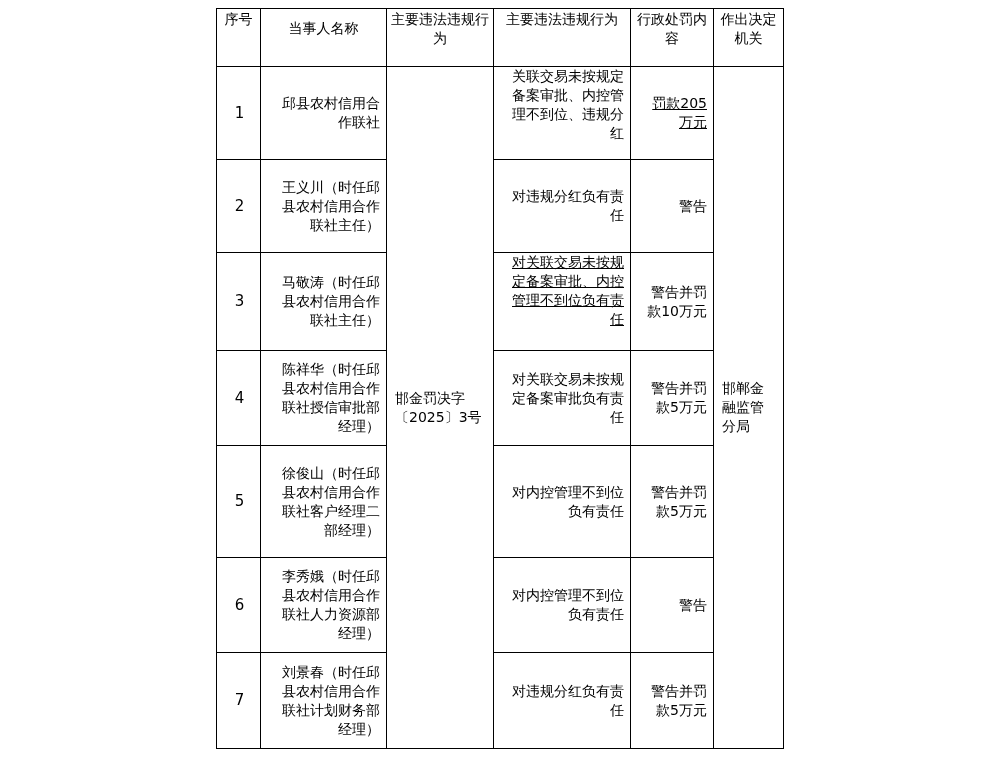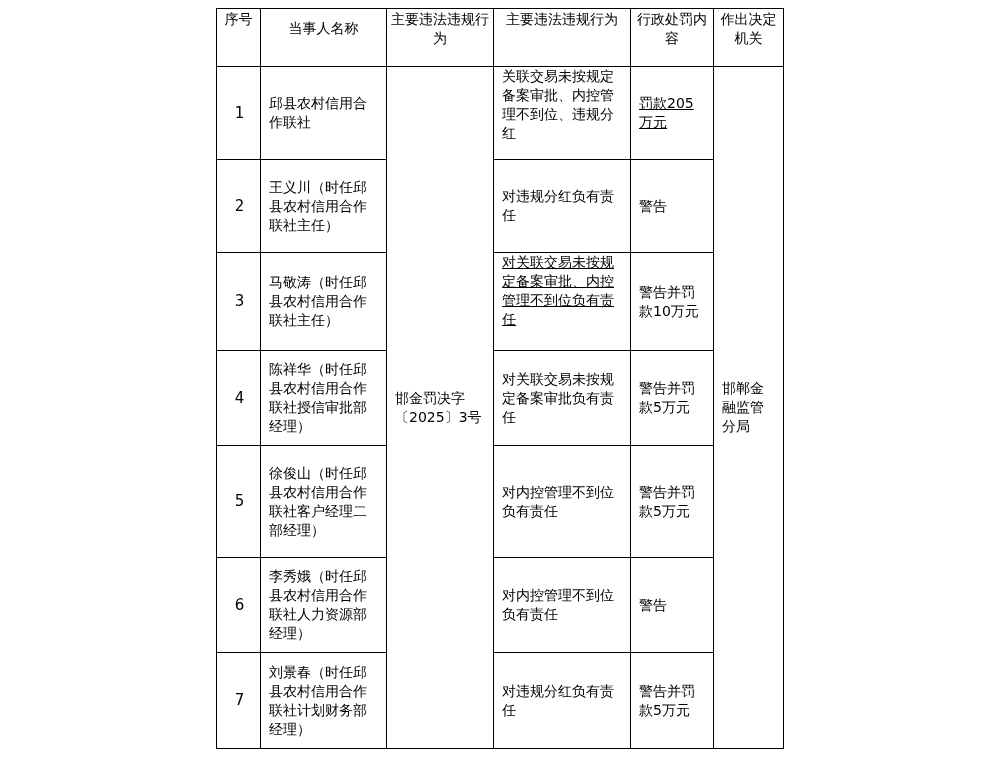"关联交易未按规定备案审批、内控管理不到位、违规分红" td.cell-text { text-align: left -> right }
